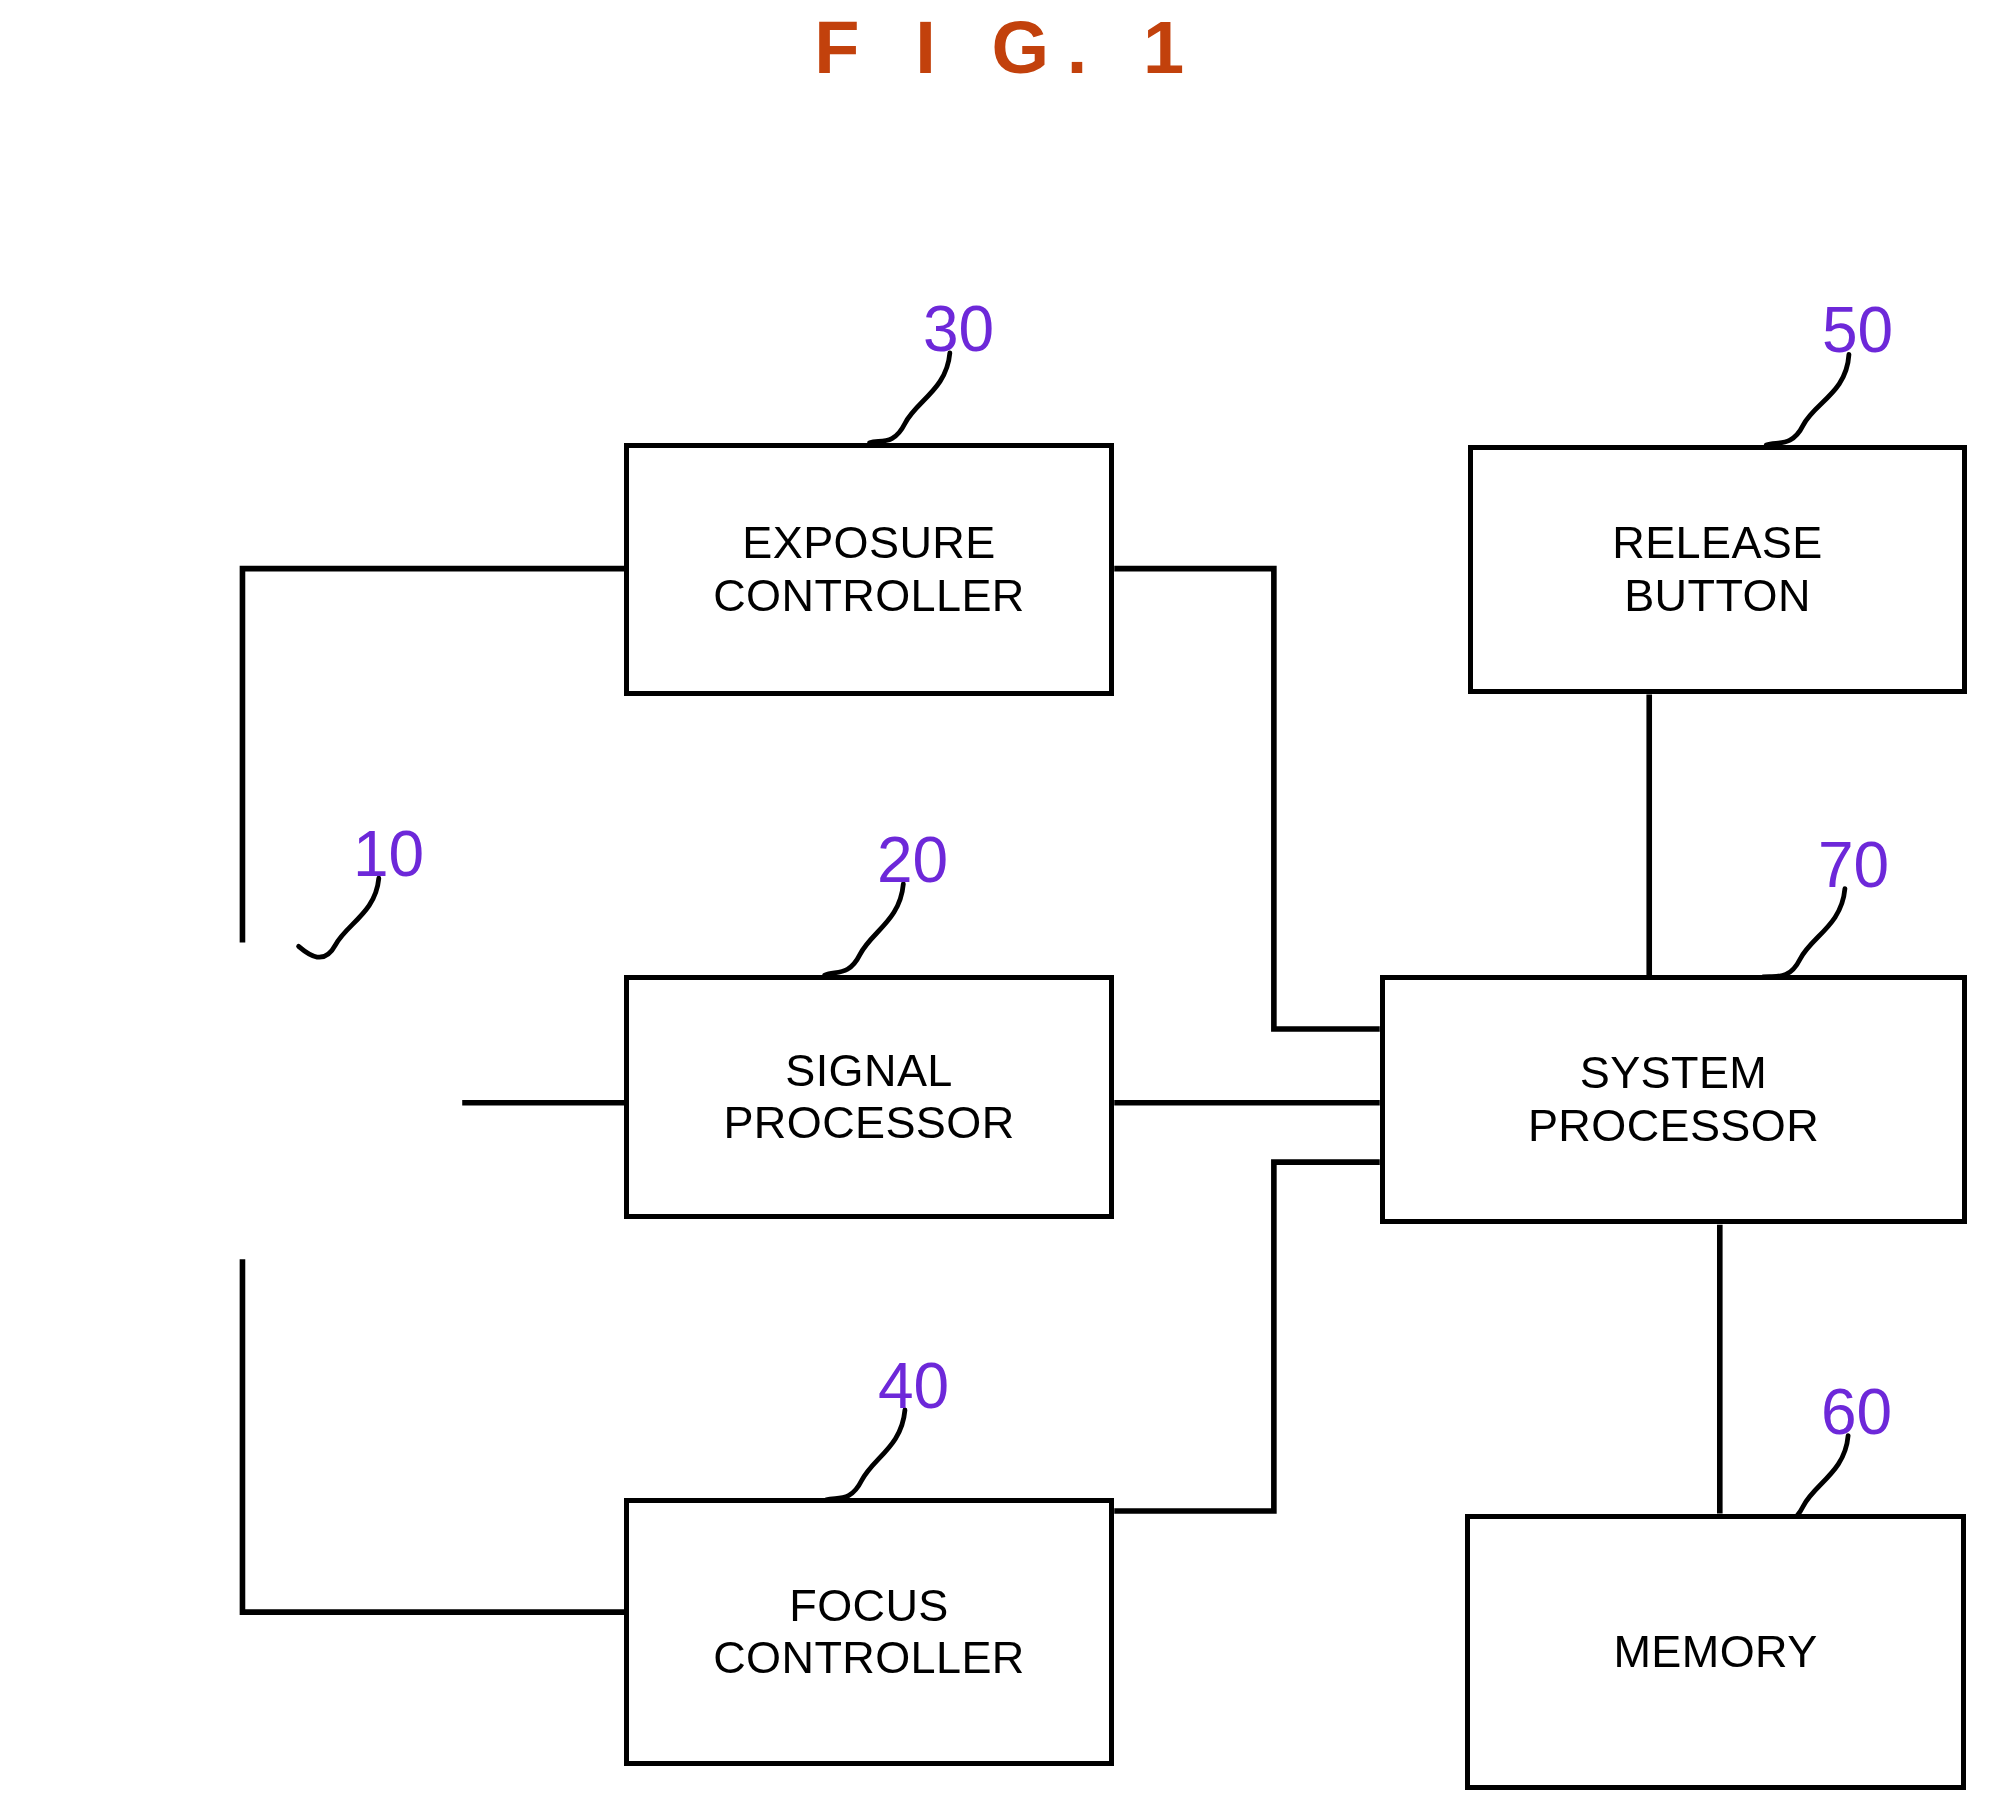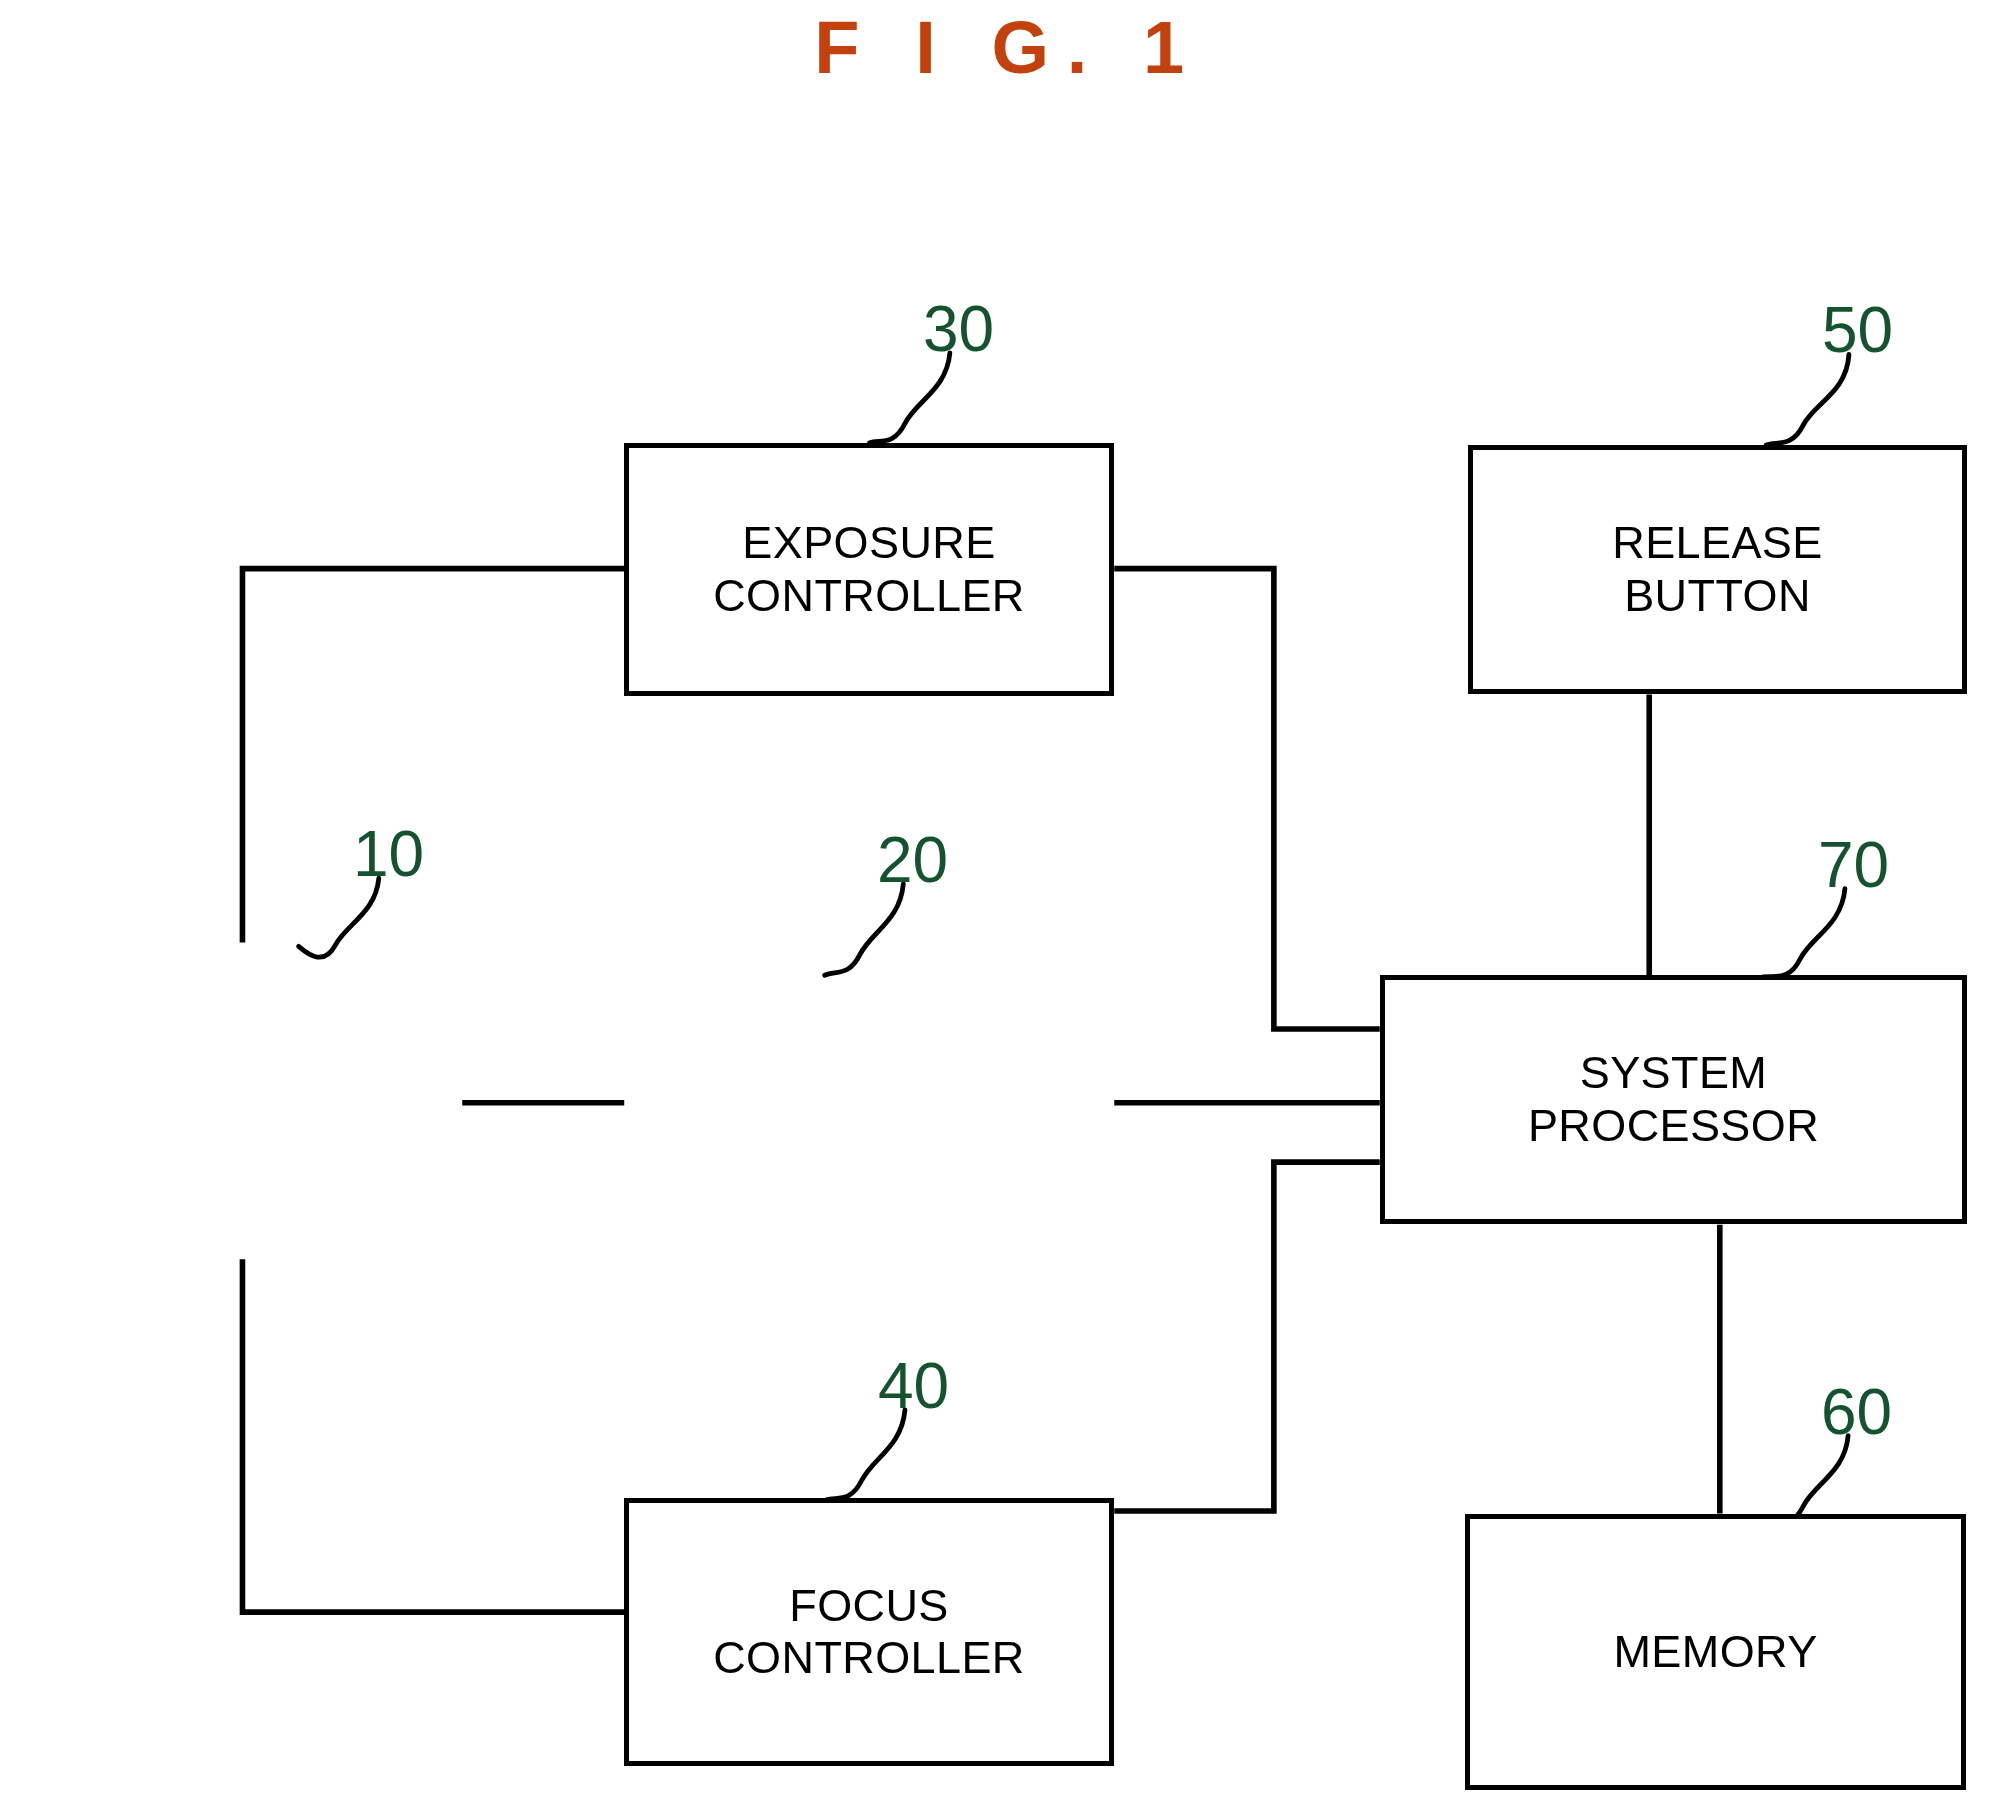"30" .ref-num { color: #14532d -> #6d28d9 }
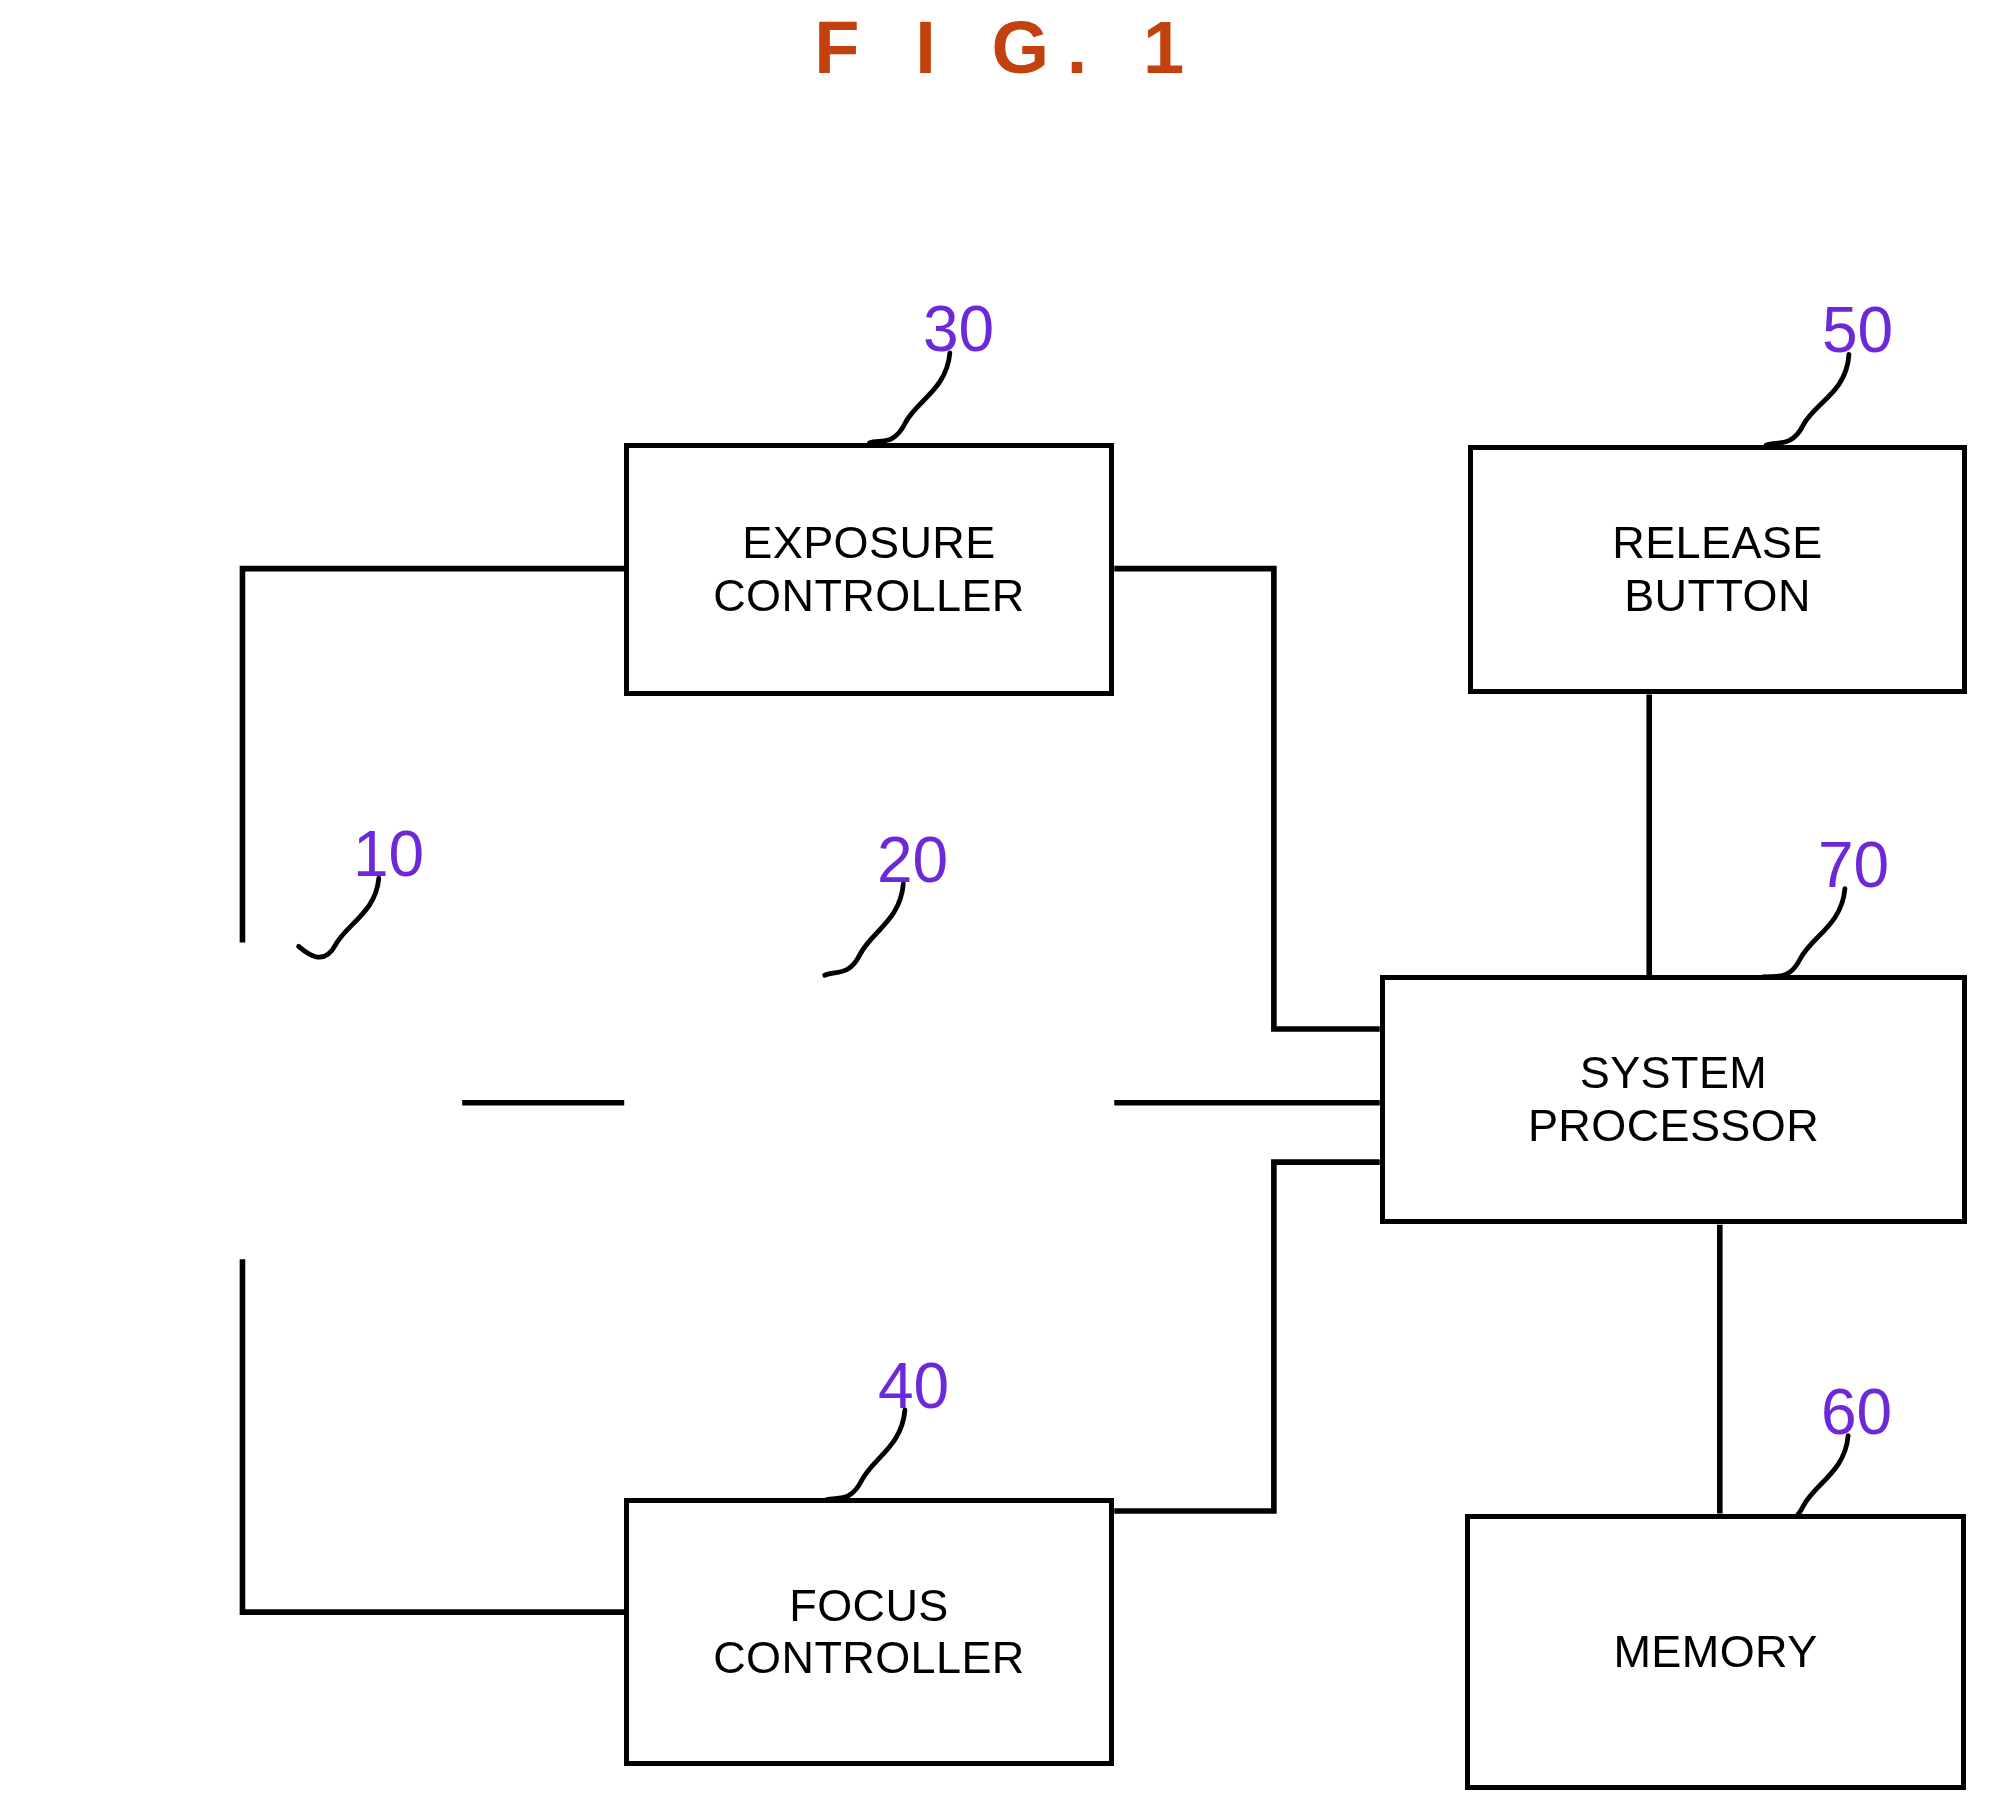"SIGNAL" div.block { html: none -> <div> <span>SIGNAL PROCESSOR</span> </div> }
